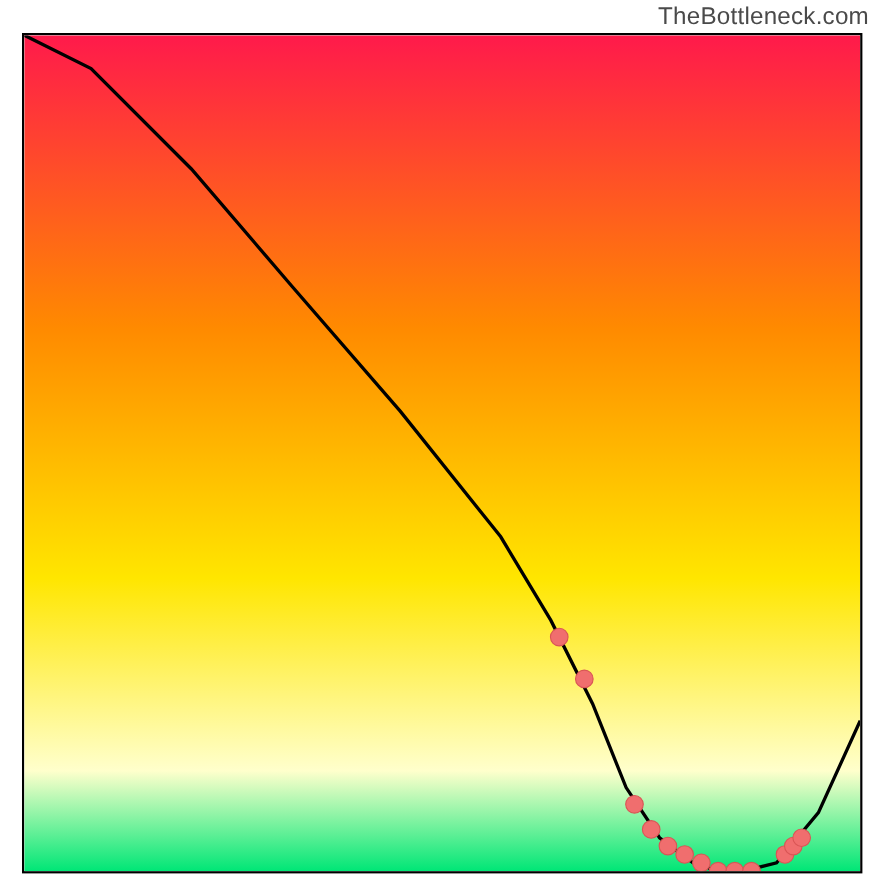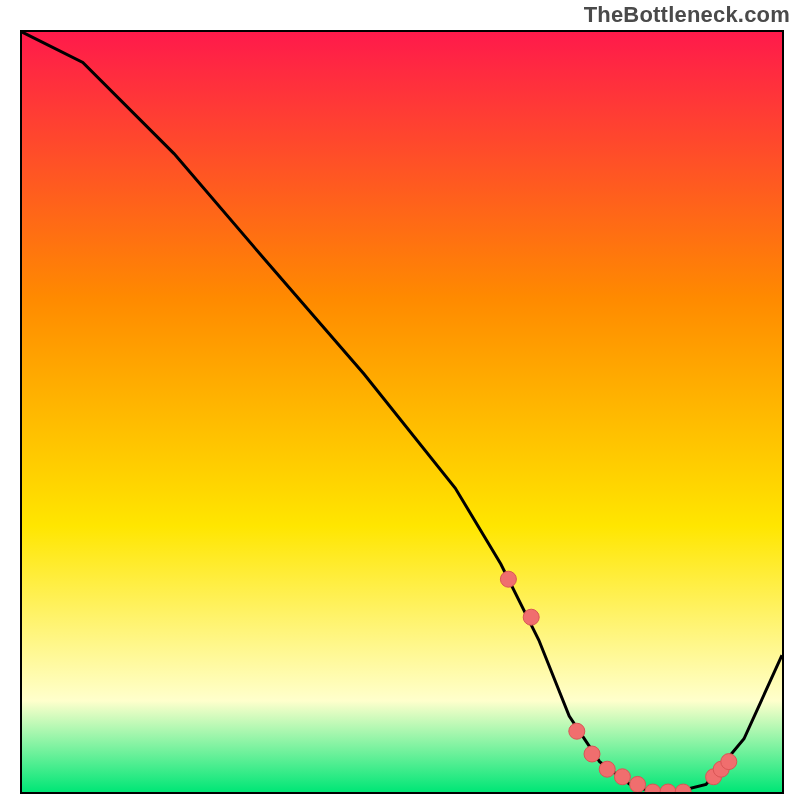"TheBottleneck.com" .attribution { font-weight: 700 -> 400 }
